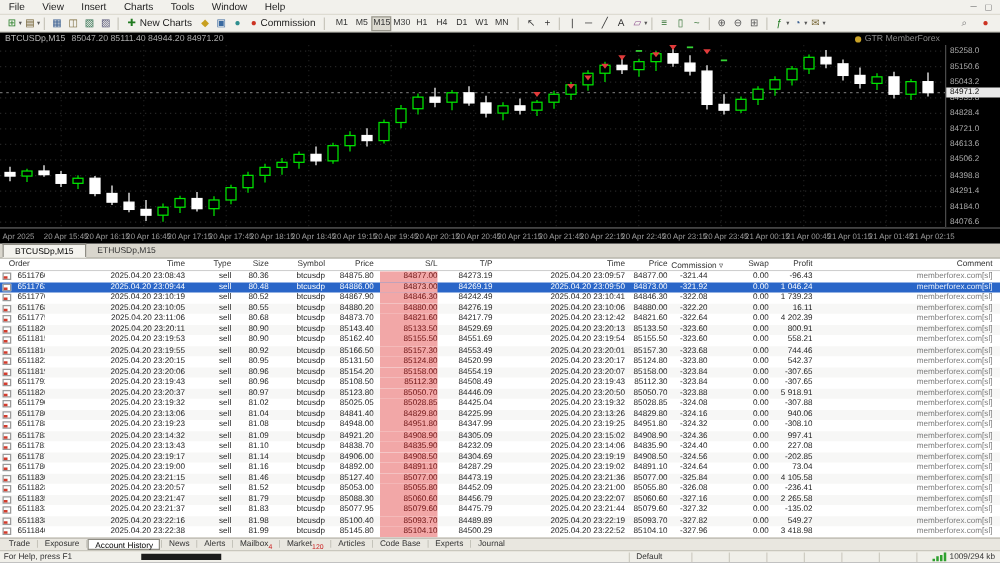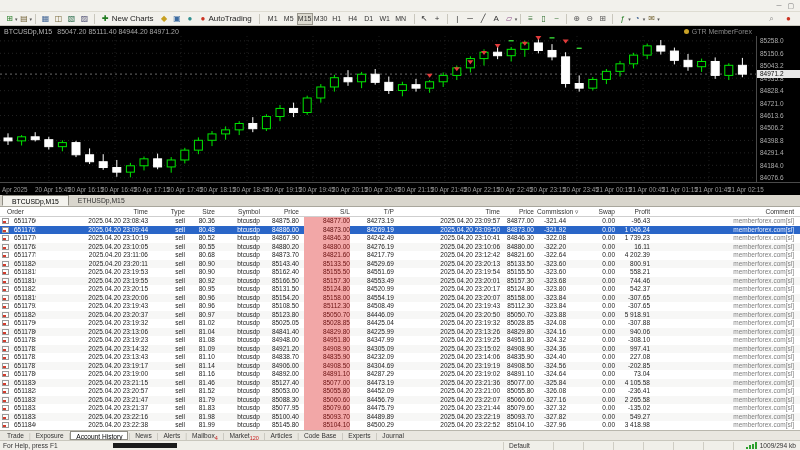"File" span { html: none -> <span> <span>File</span> <span>View</span> <span>Insert</span> <span>Charts</span> <span>Tools</span> <span>Window</span> <span>Help</span> </span> }
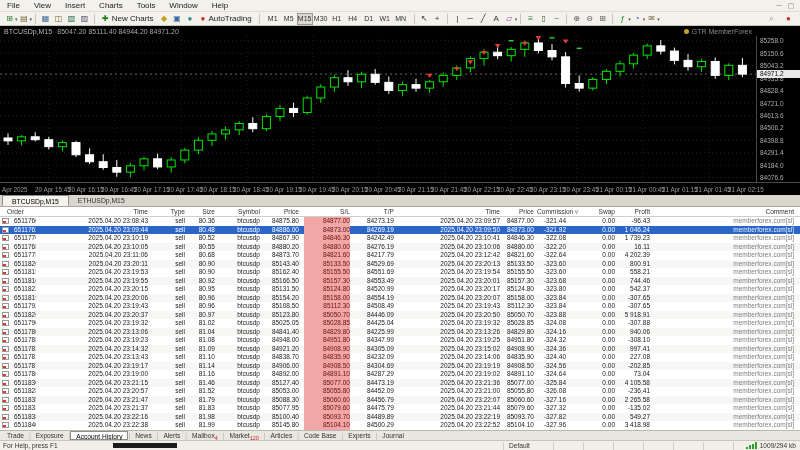"AutoTrading" span { text: AutoTrading -> Commission }
